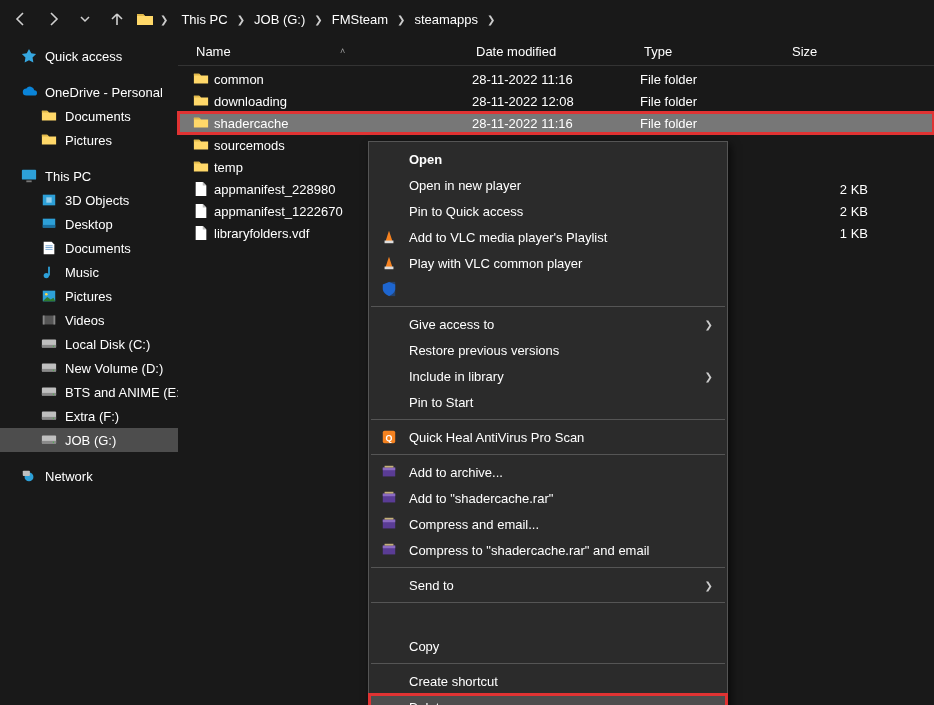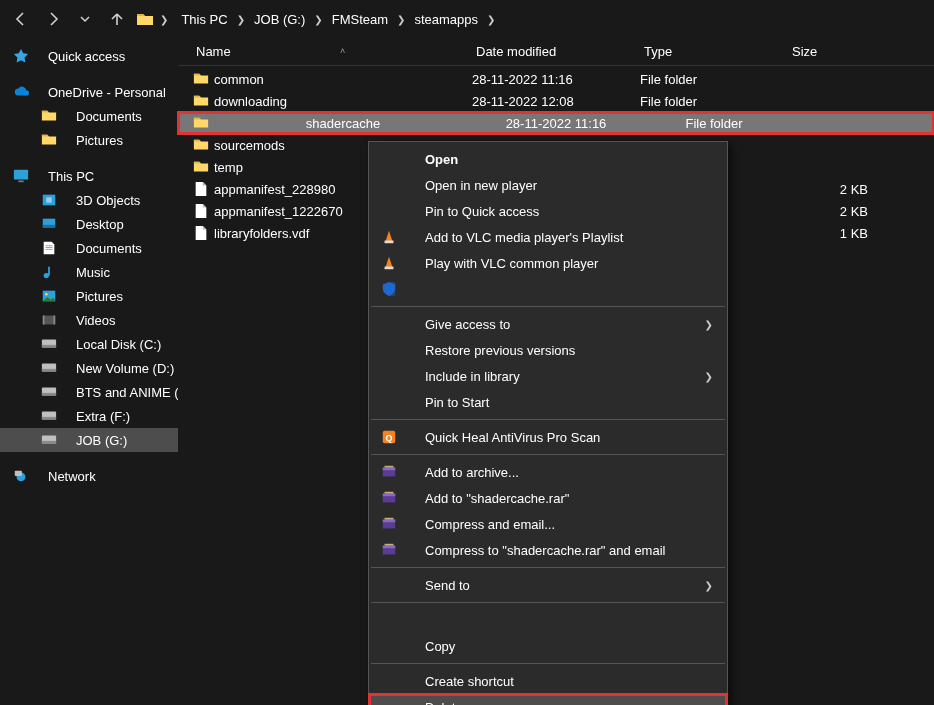"Quick access" .sb-item { gap: 18px -> 7px; padding: 4px 8px 4px 12px -> 4px 8px 4px 20px }
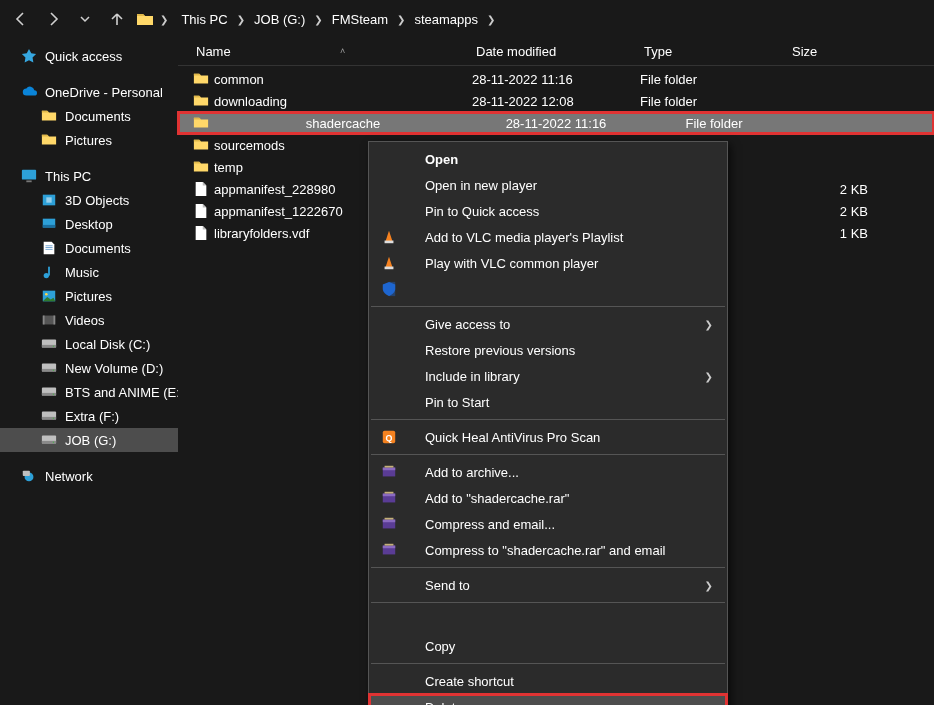"shadercache" .row.highlighted { text-align: center -> none }
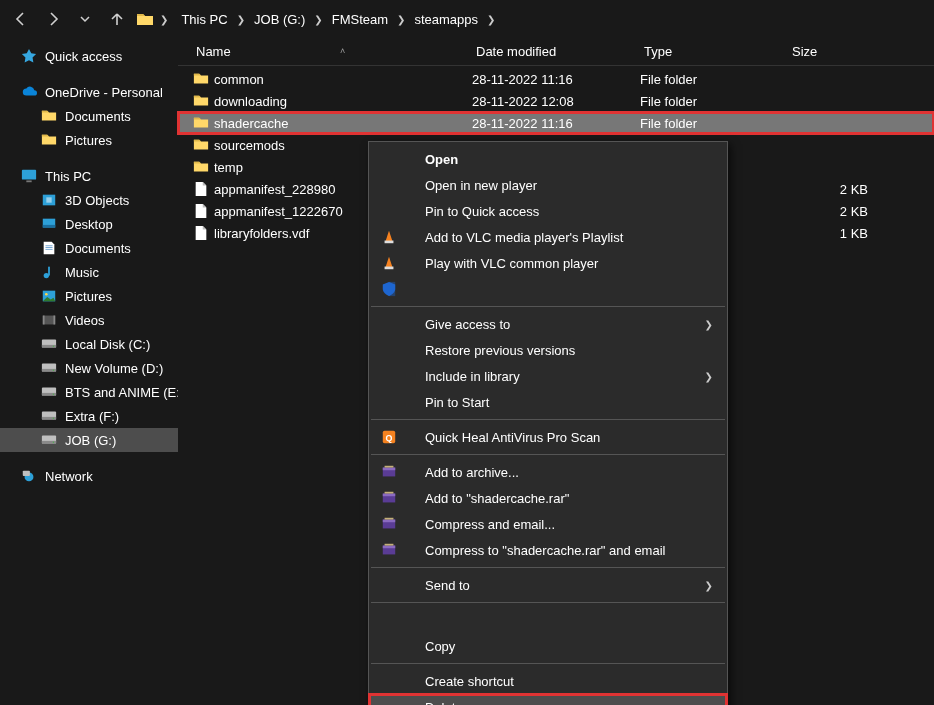"Open" .ctx-item { gap: 26px -> 10px }
